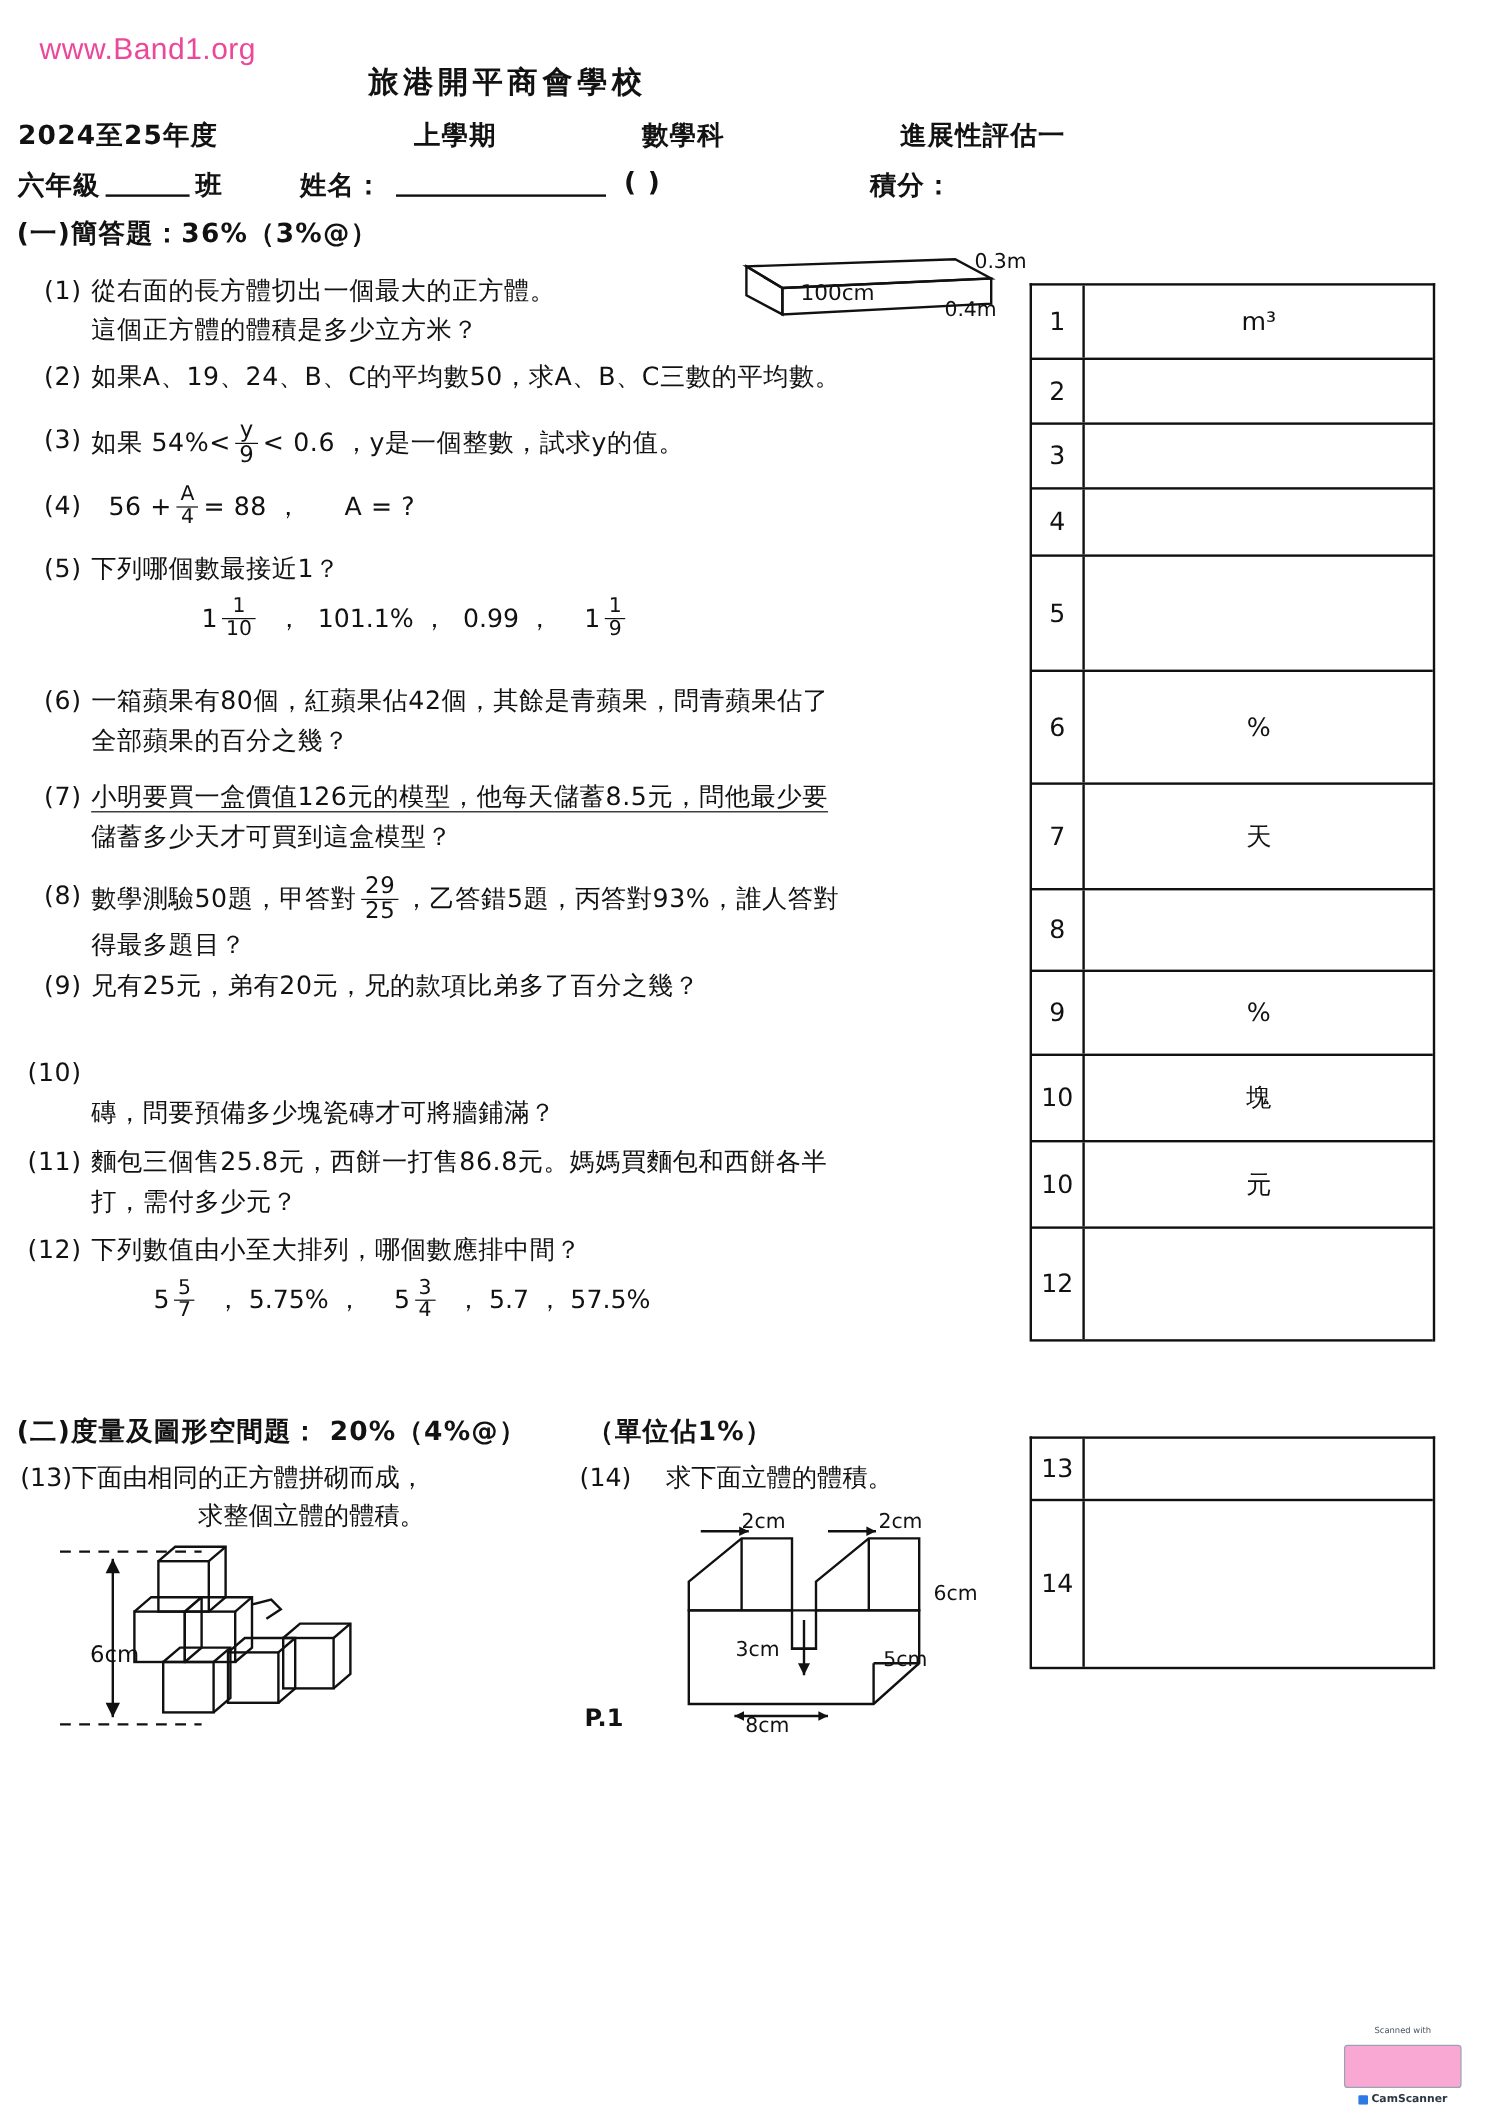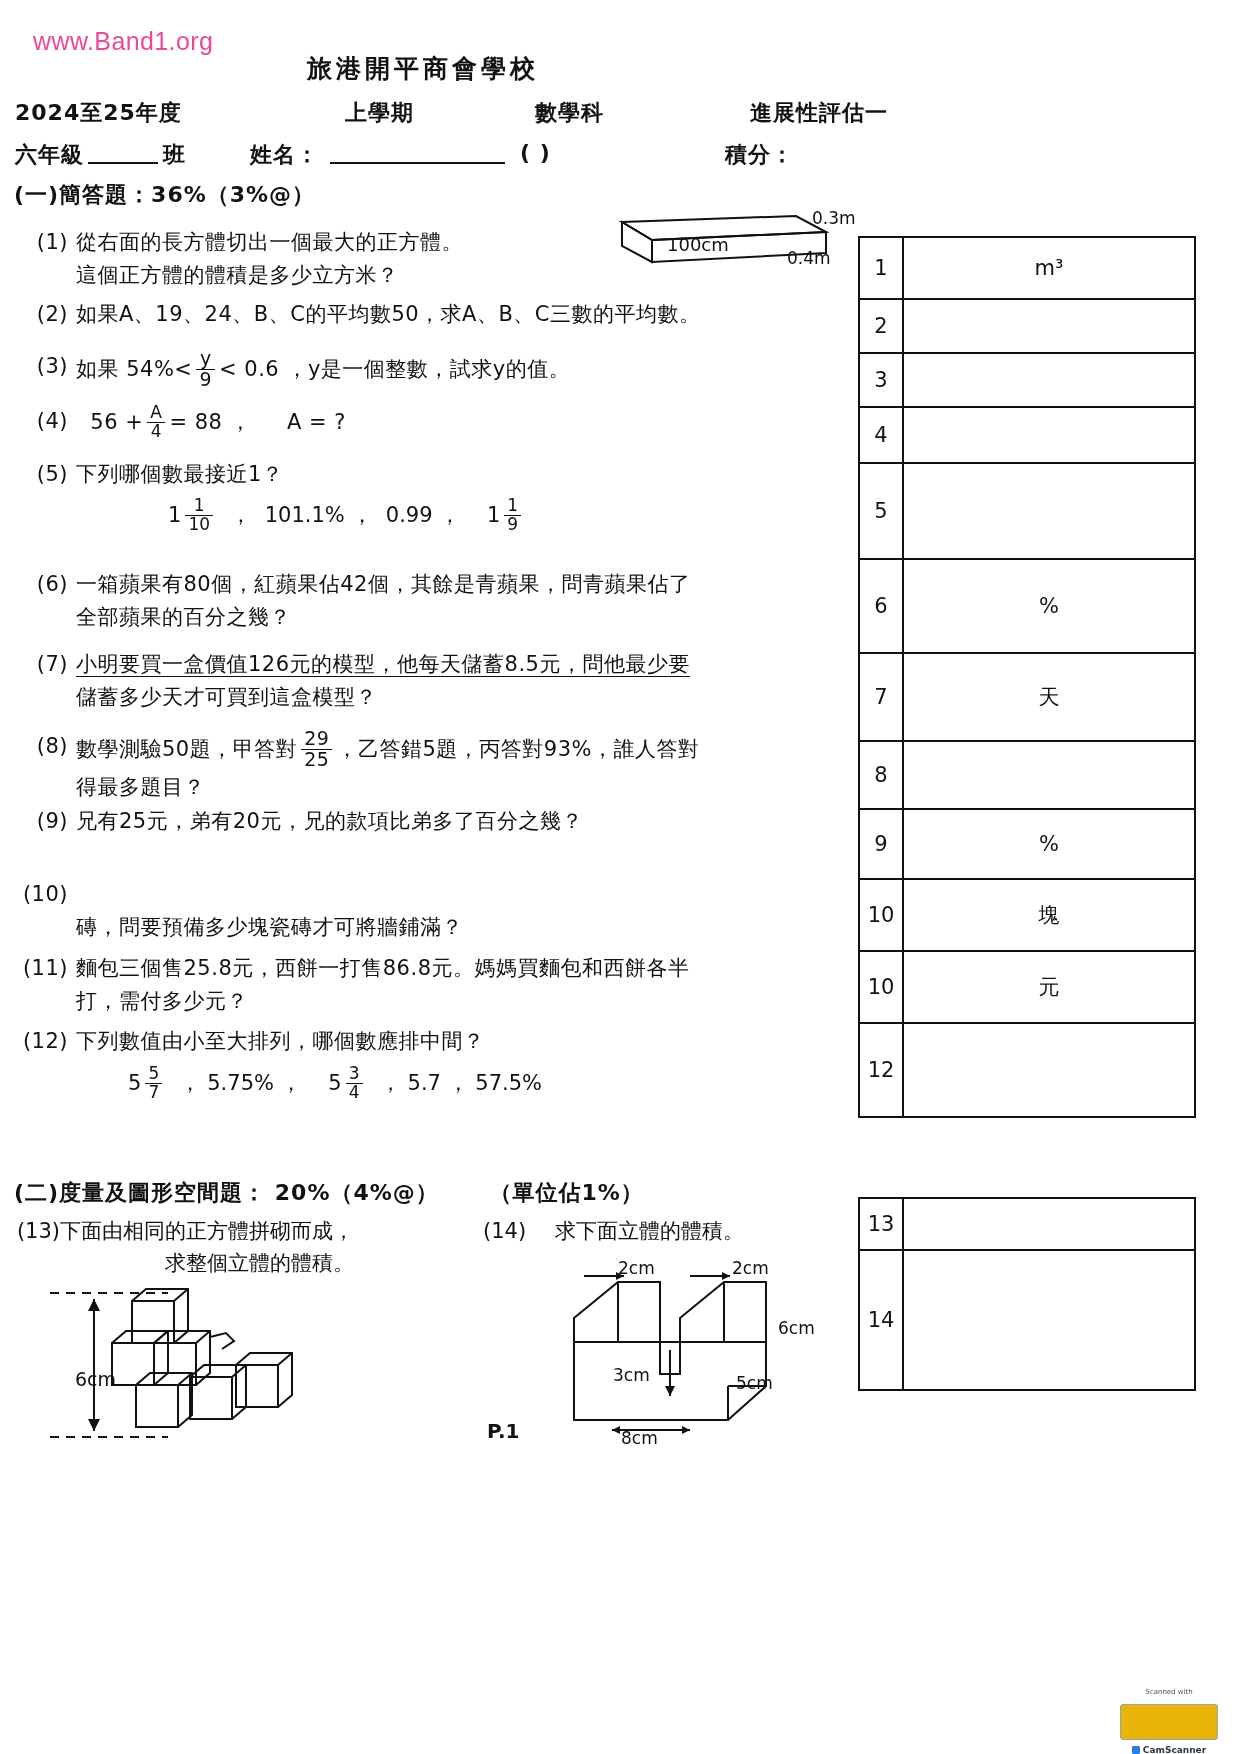"Scanned with" .camscan { background: #eab308 -> #f9a8d4 }
